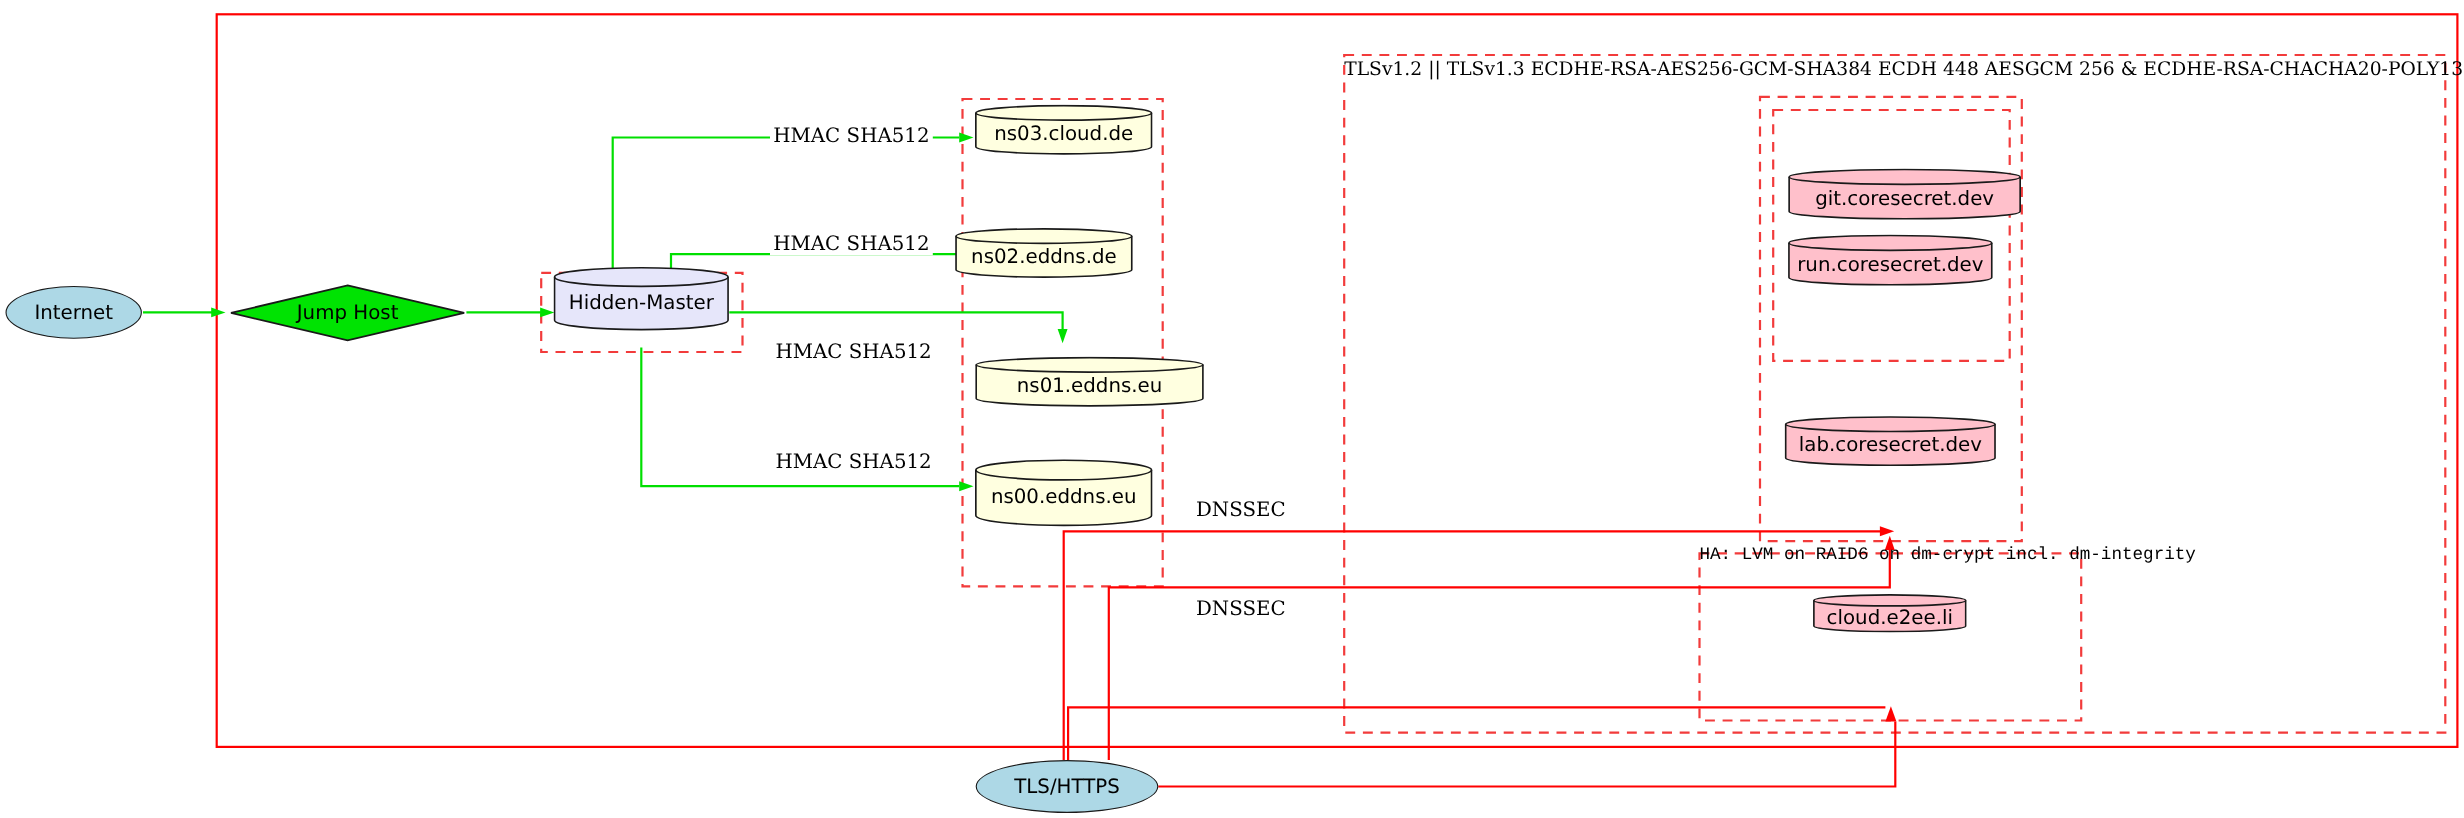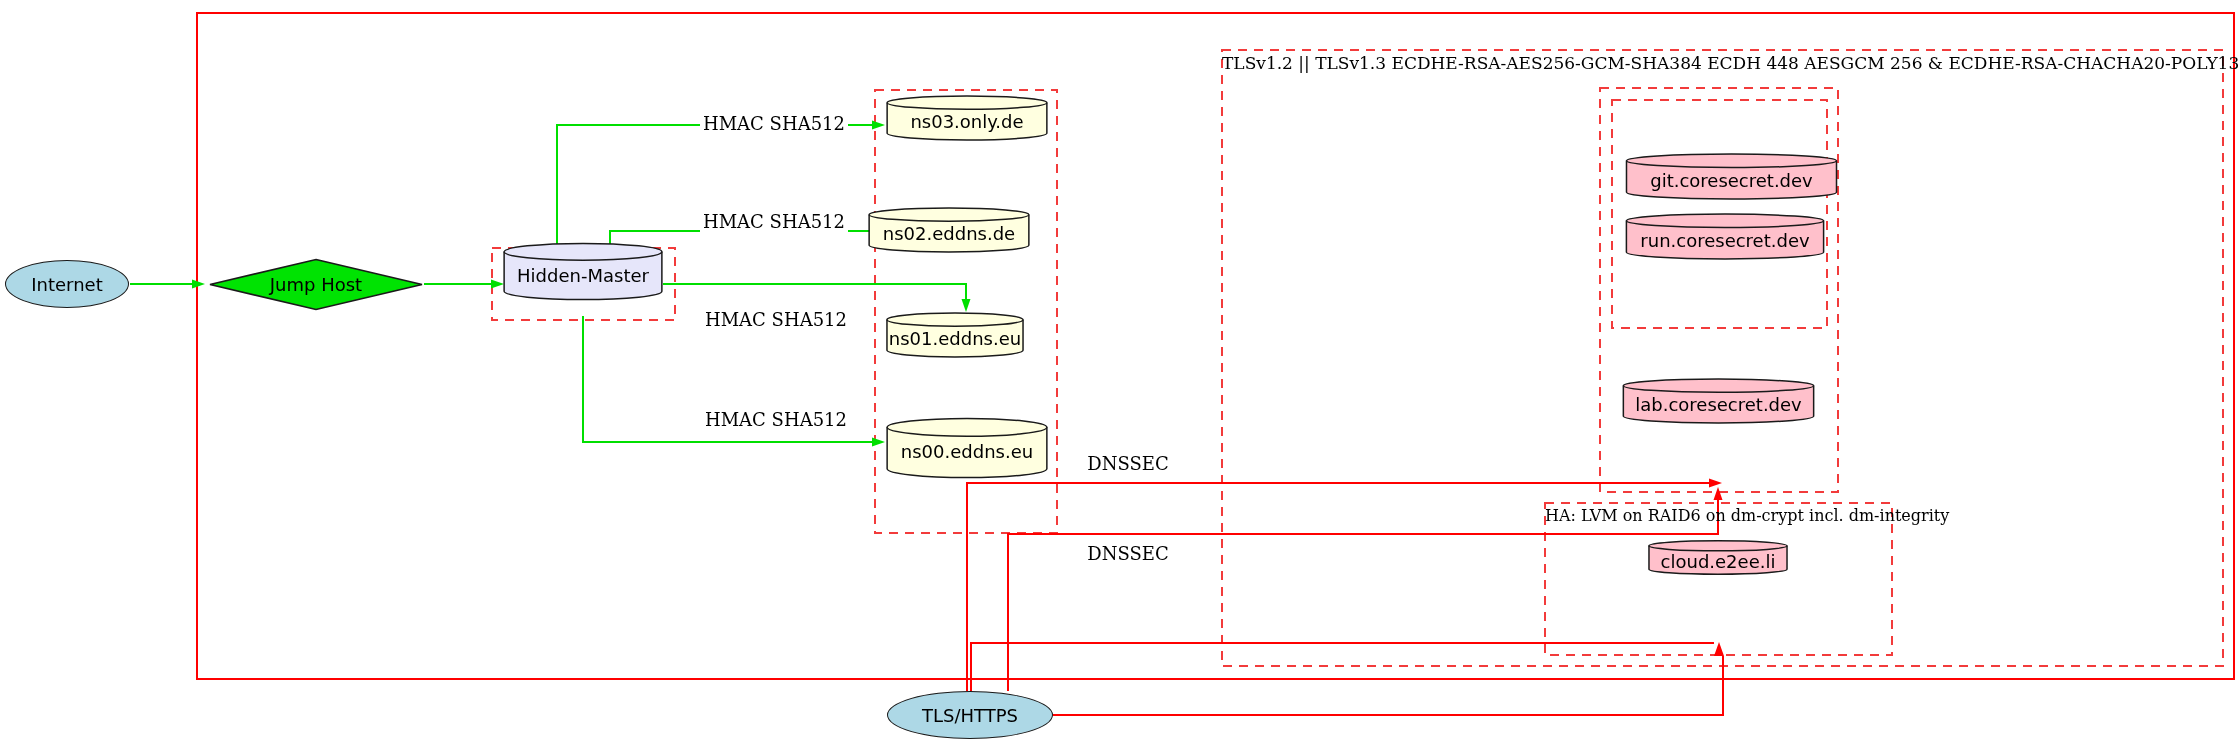"ns03.only.de" span.cyl-label { text: ns03.only.de -> ns03.cloud.de }
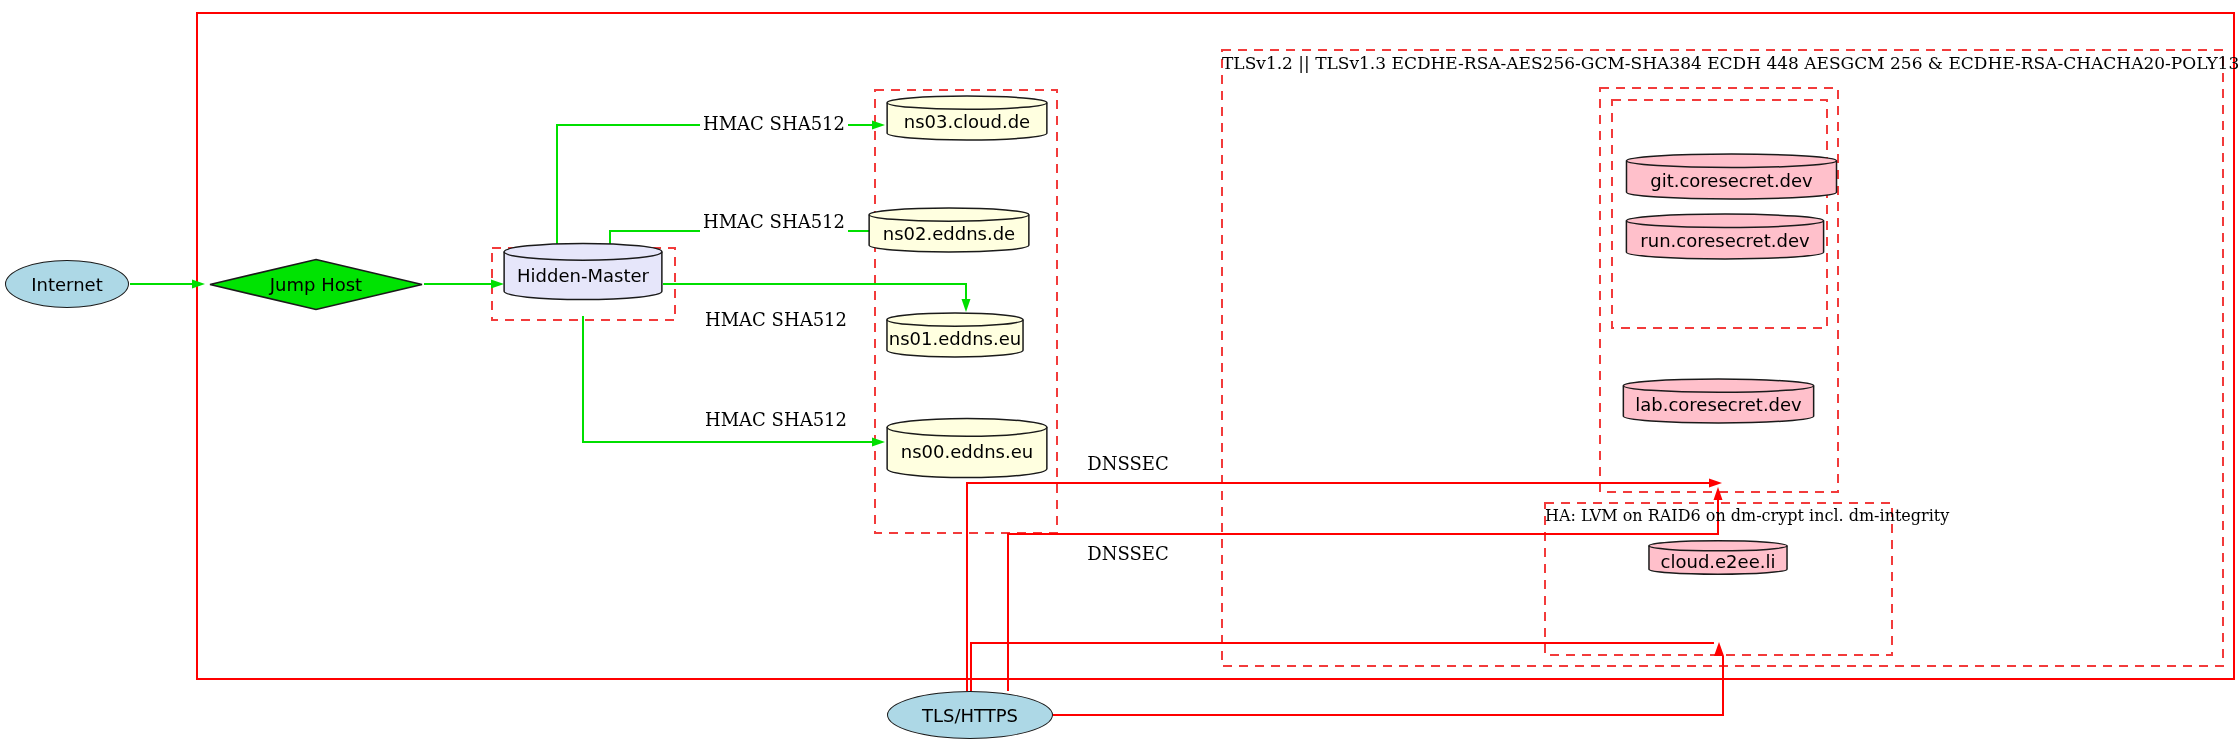"run.coresecret.dev" div.node { padding-left: 13px -> none }
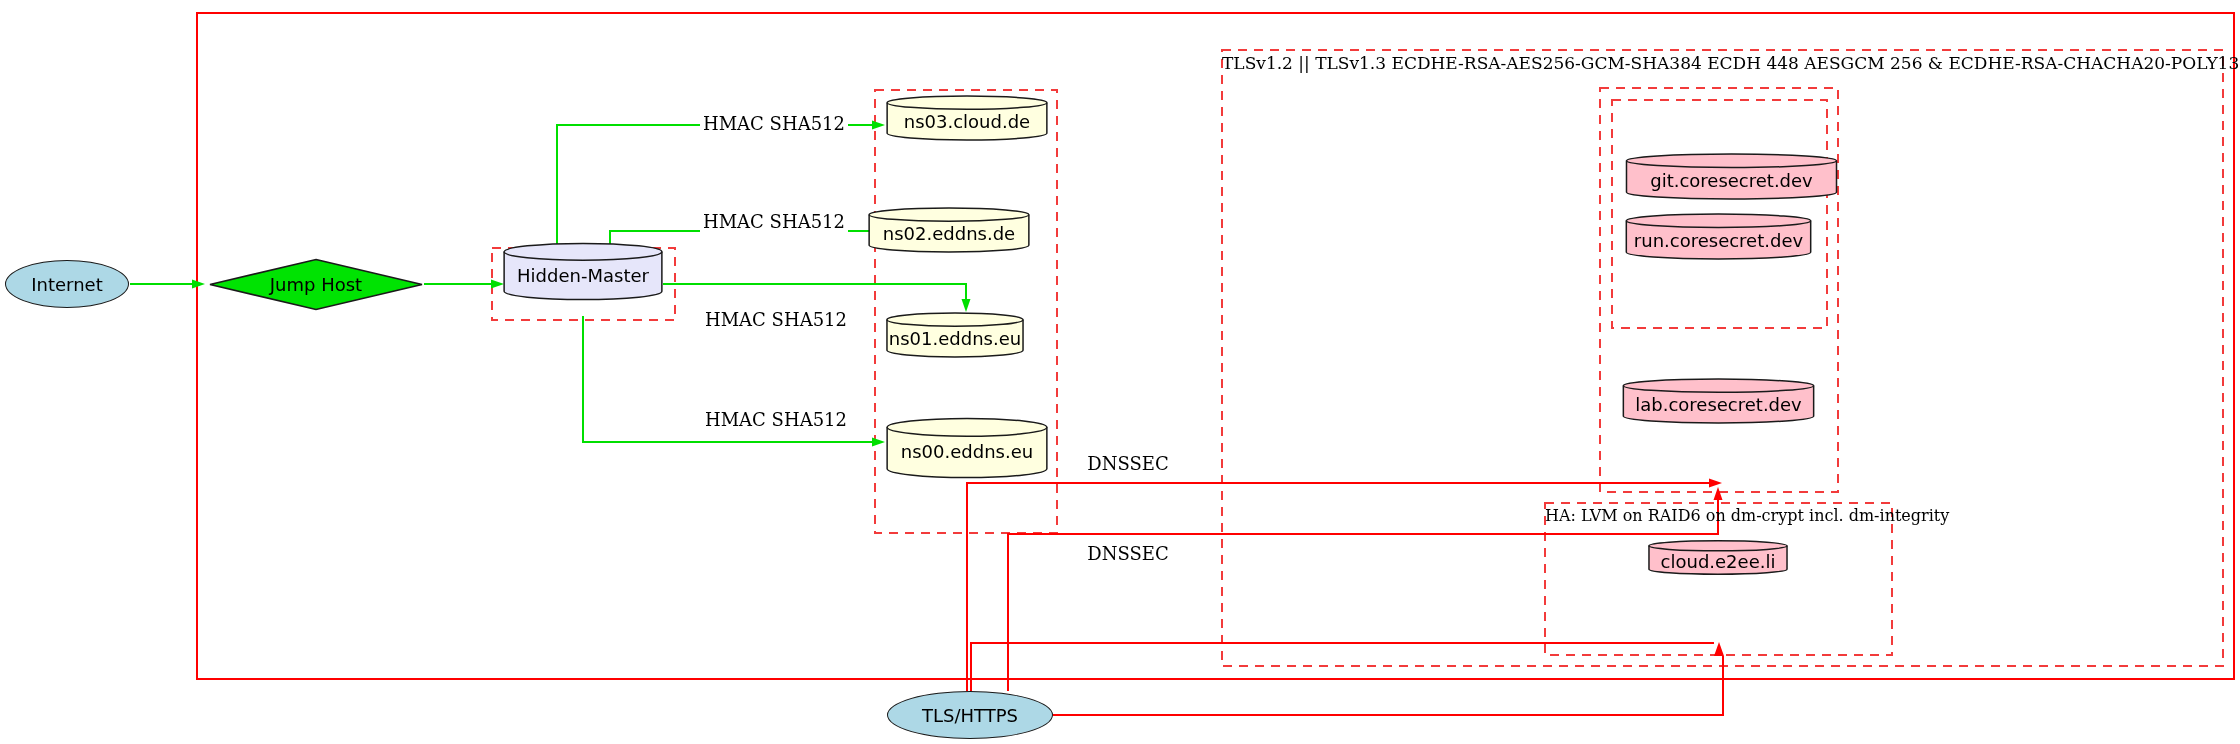"ns01.eddns.eu" div.node { padding-left: none -> 13px; top: 312px -> 324px; width: 138px -> 196px }
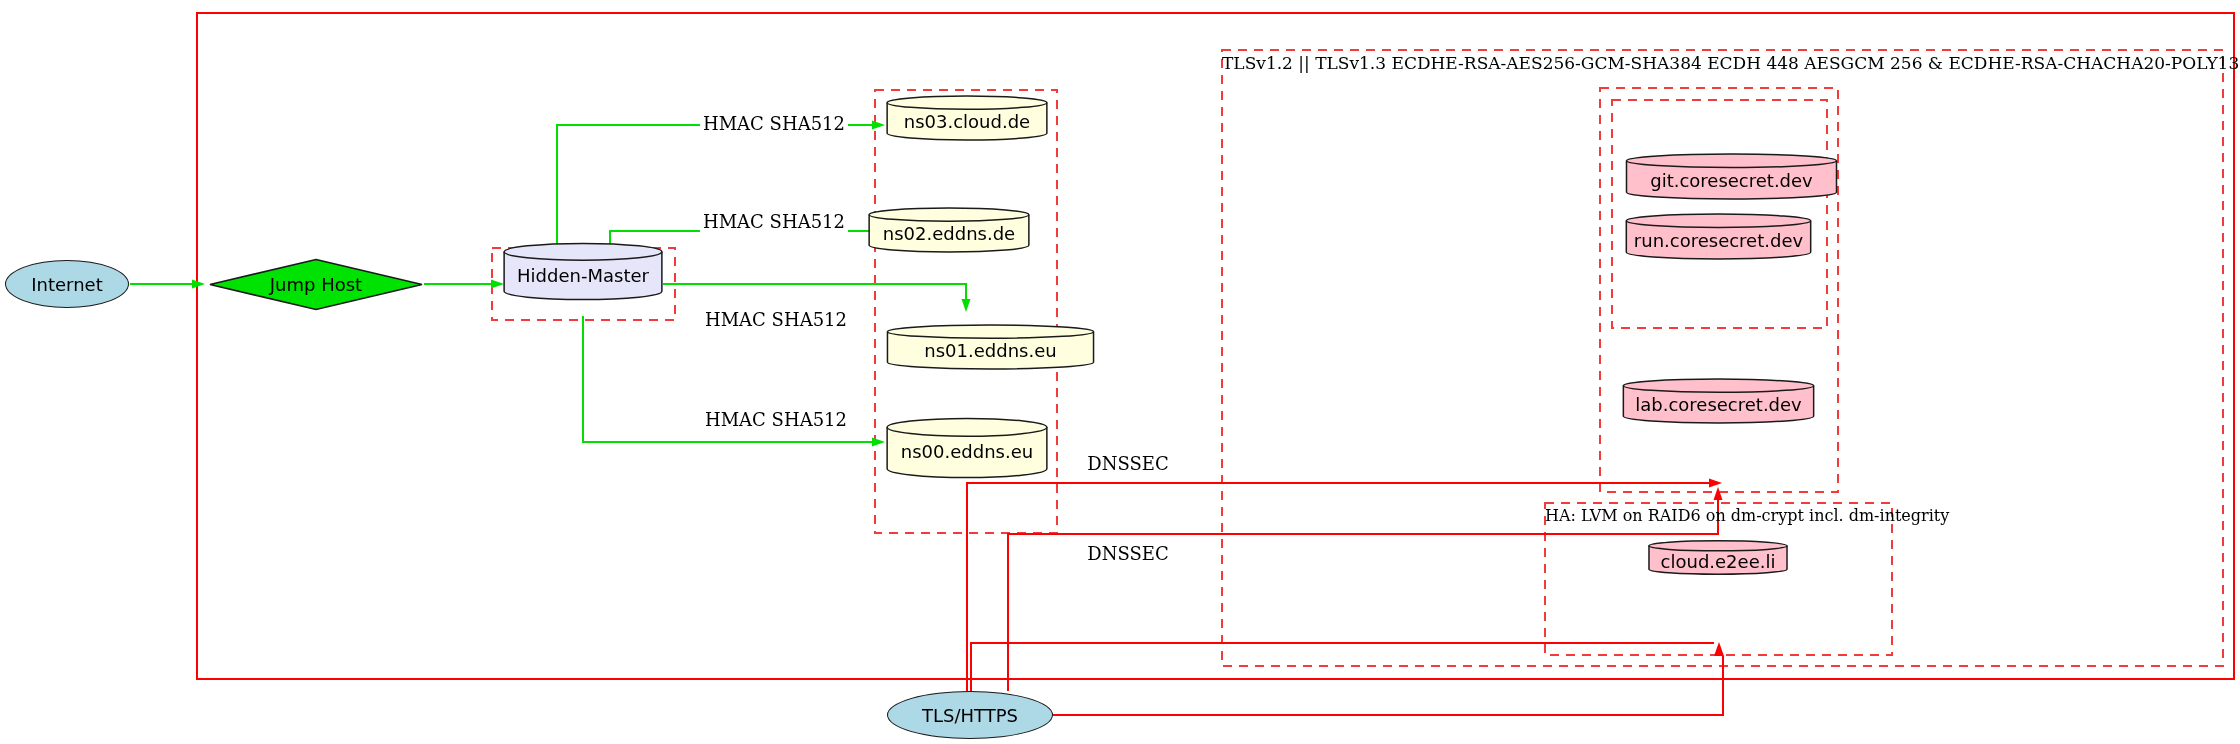"HA: LVM on RAID6 on" div.lbl { font-family: none -> Liberation Mono, monospace; top: 508px -> 496px }
